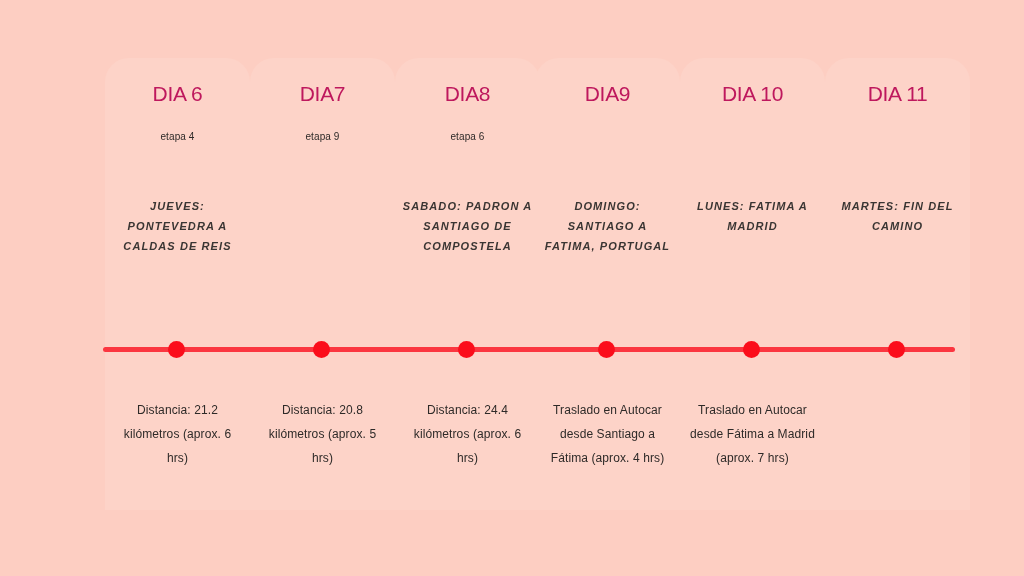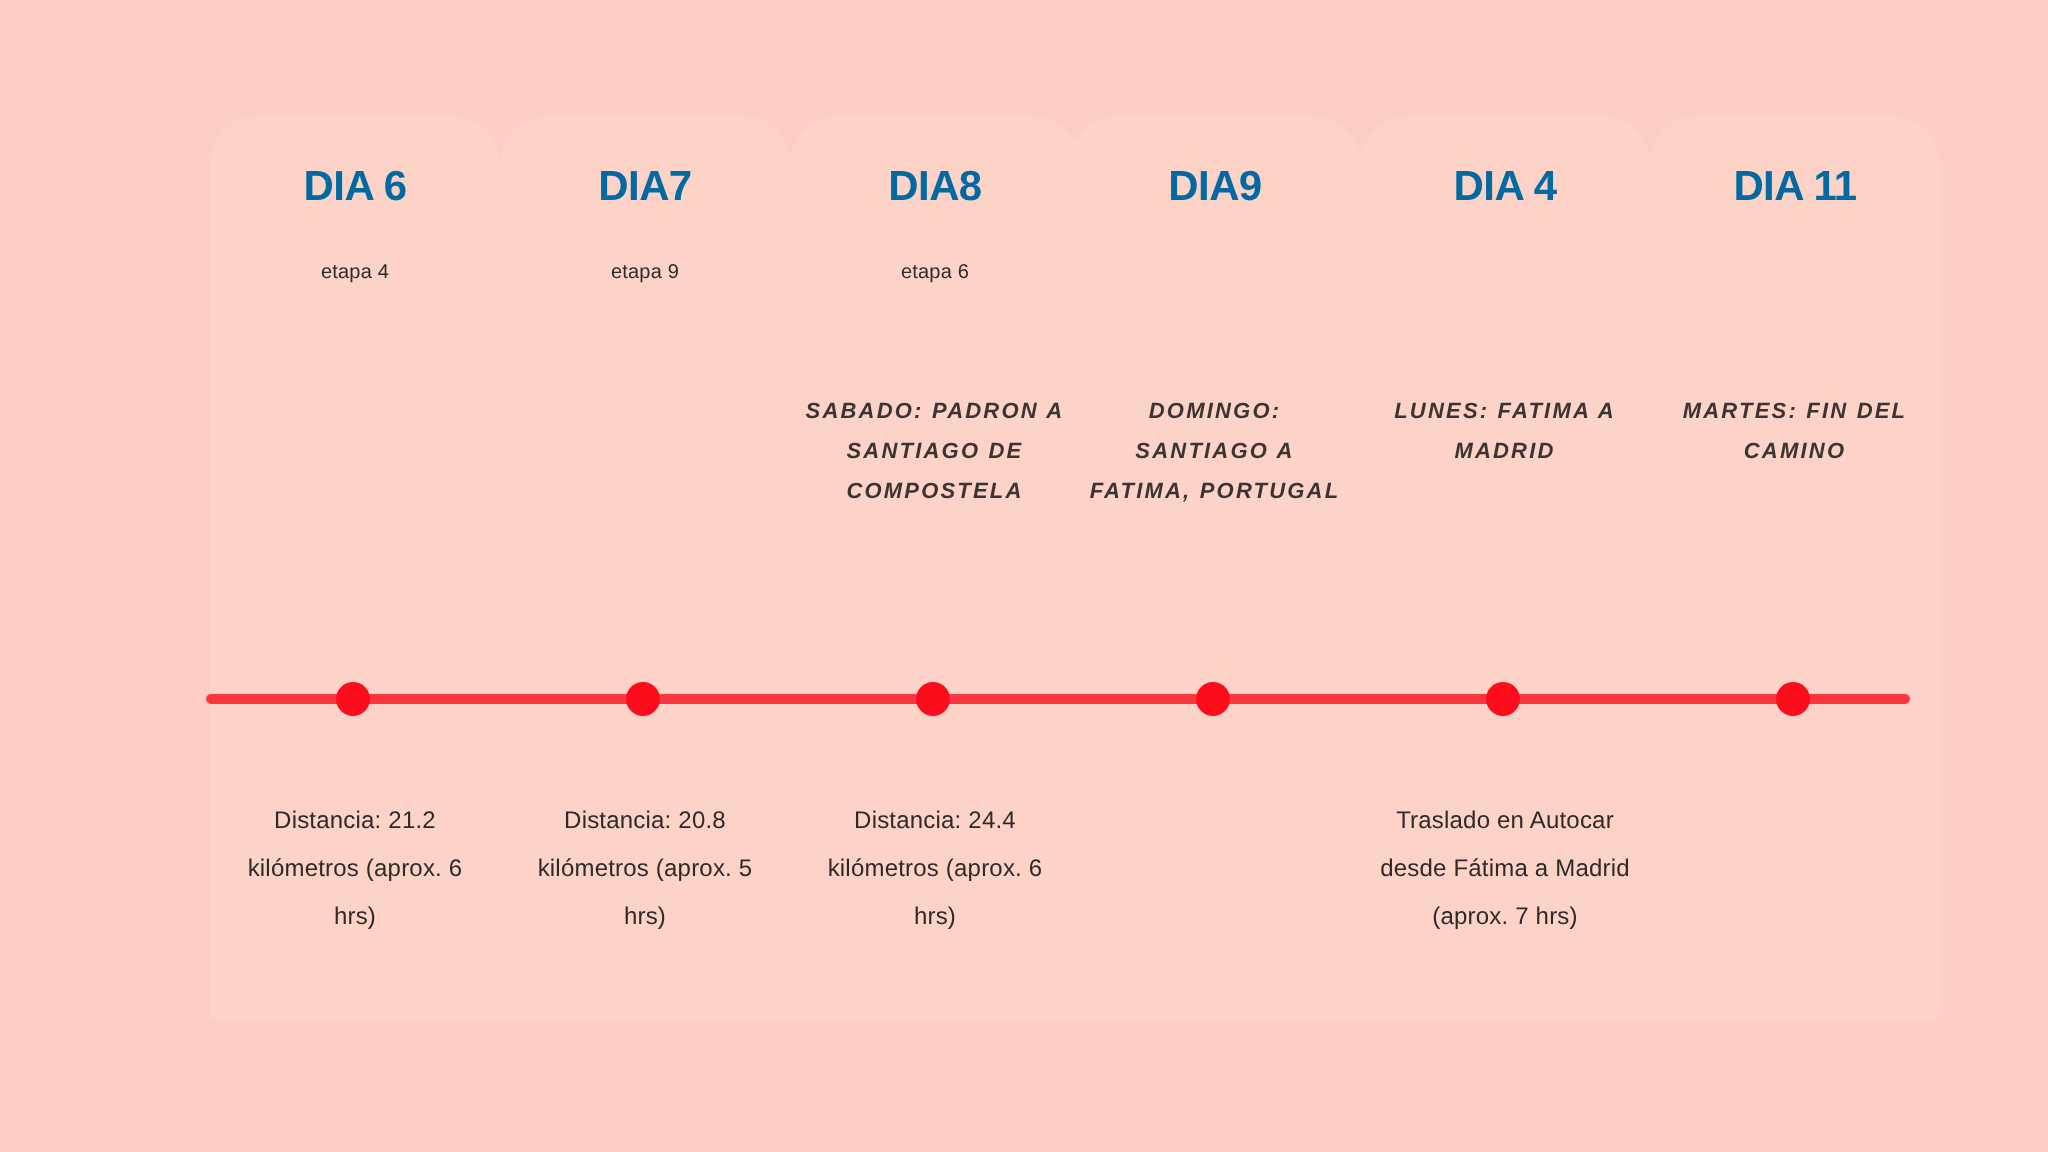"DIA 6" .day-title { color: #0369a1 -> #be185d; font-weight: bold -> normal }
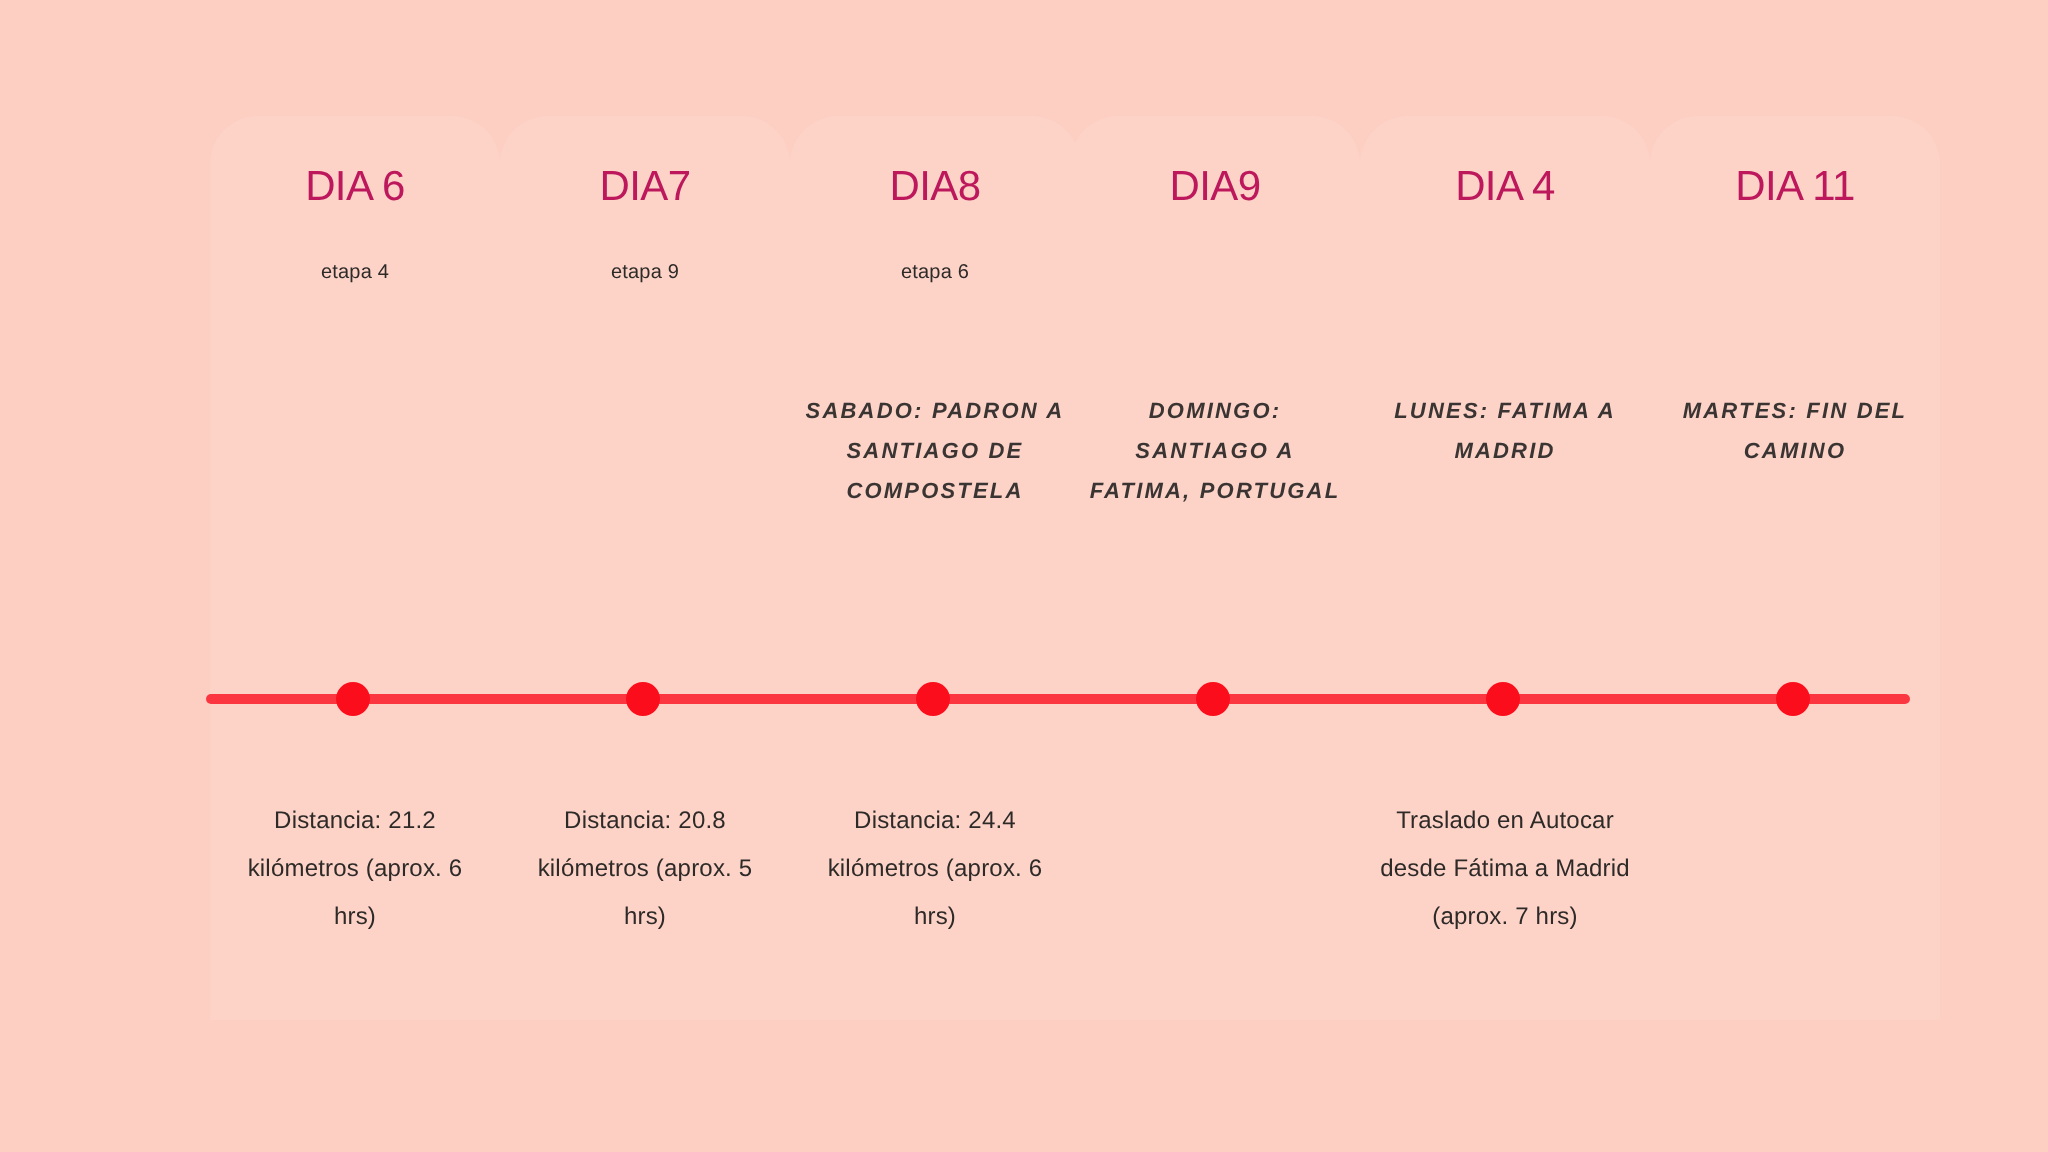"DIA 4" h2.day-title { text: 4 -> 10 }
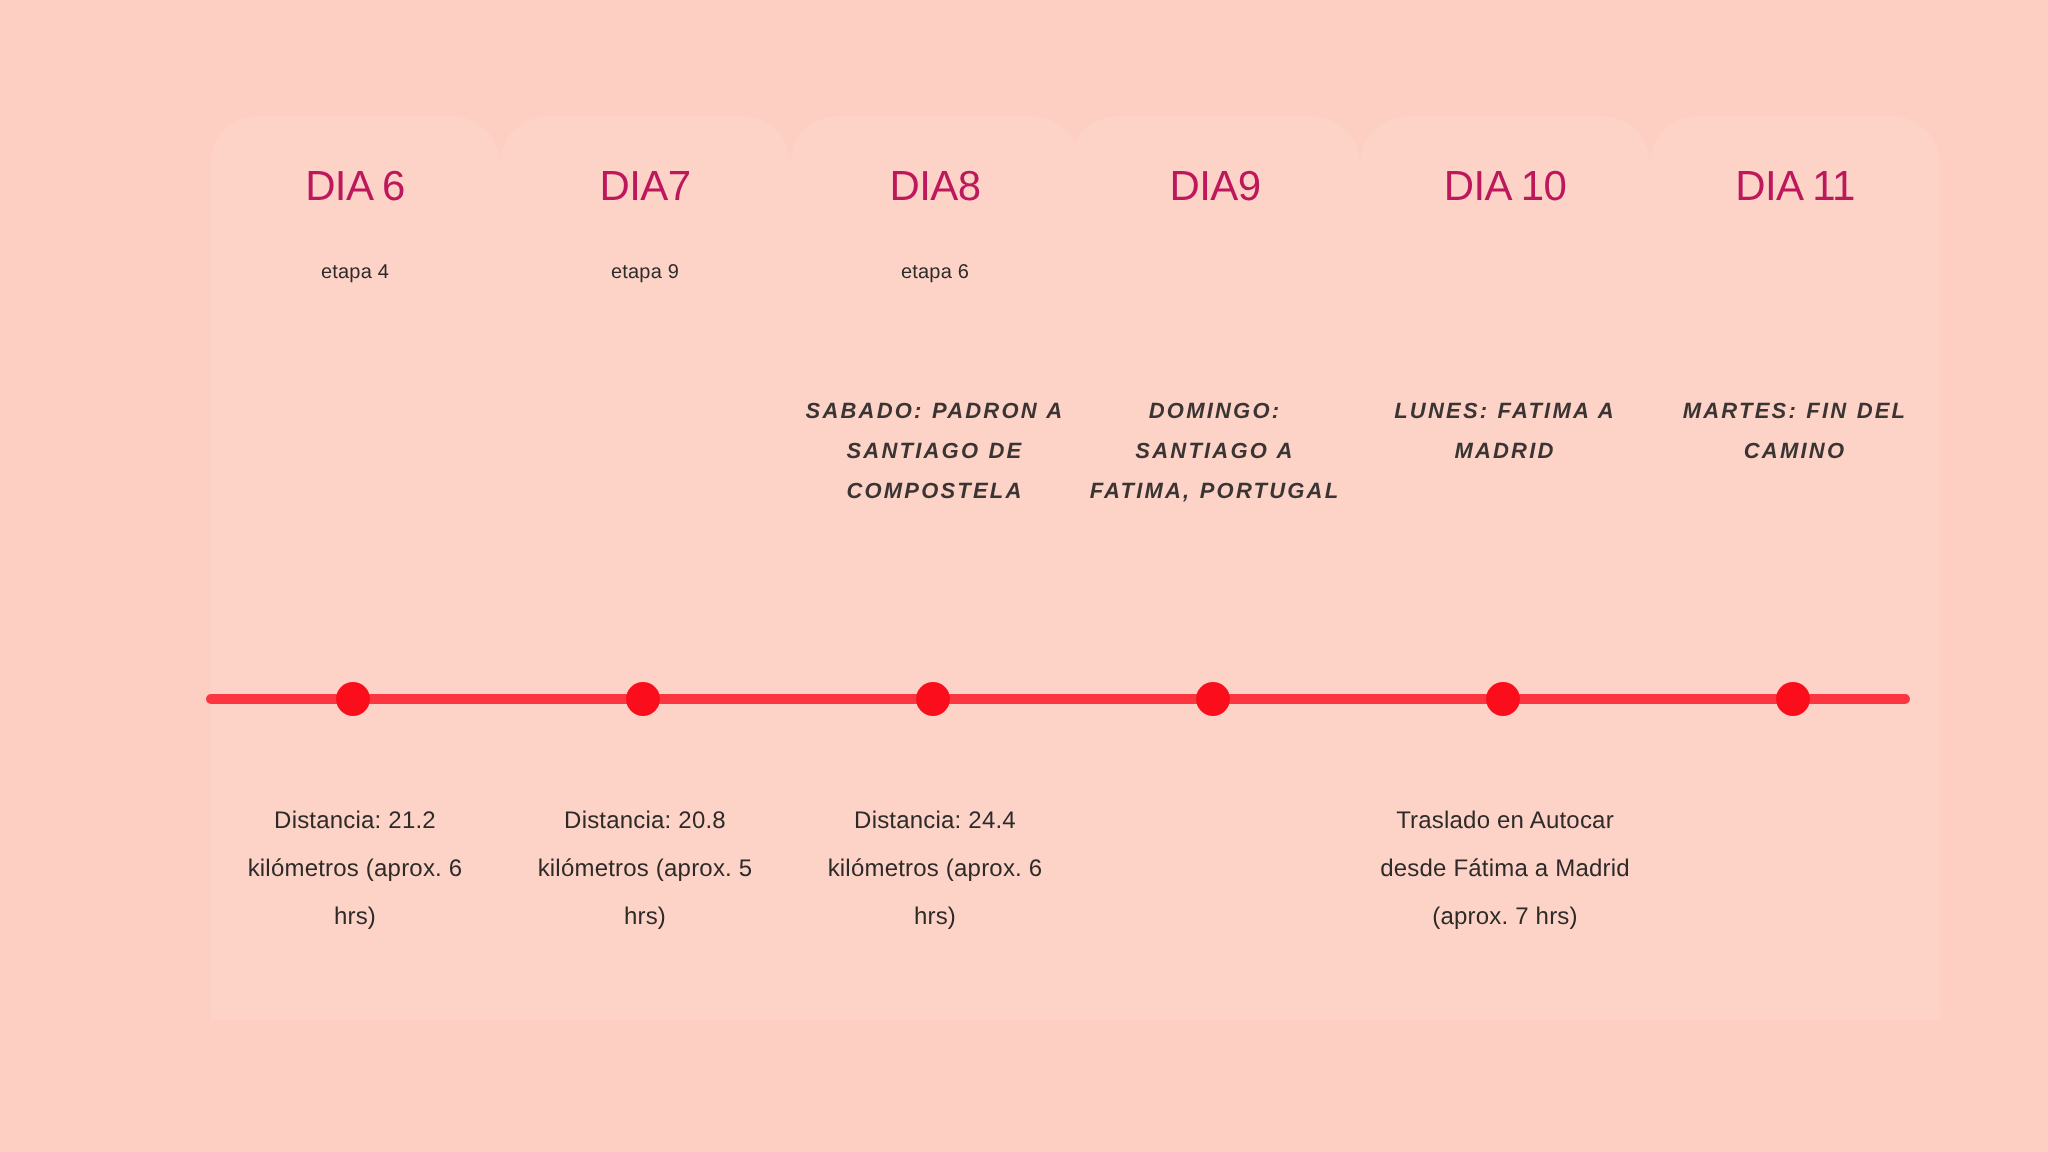"JUEVES: PONTEVEDRA A CALDAS DE" p.route { html: none -> <p>JUEVES: PONTEVEDRA A CALDAS DE REIS</p> }
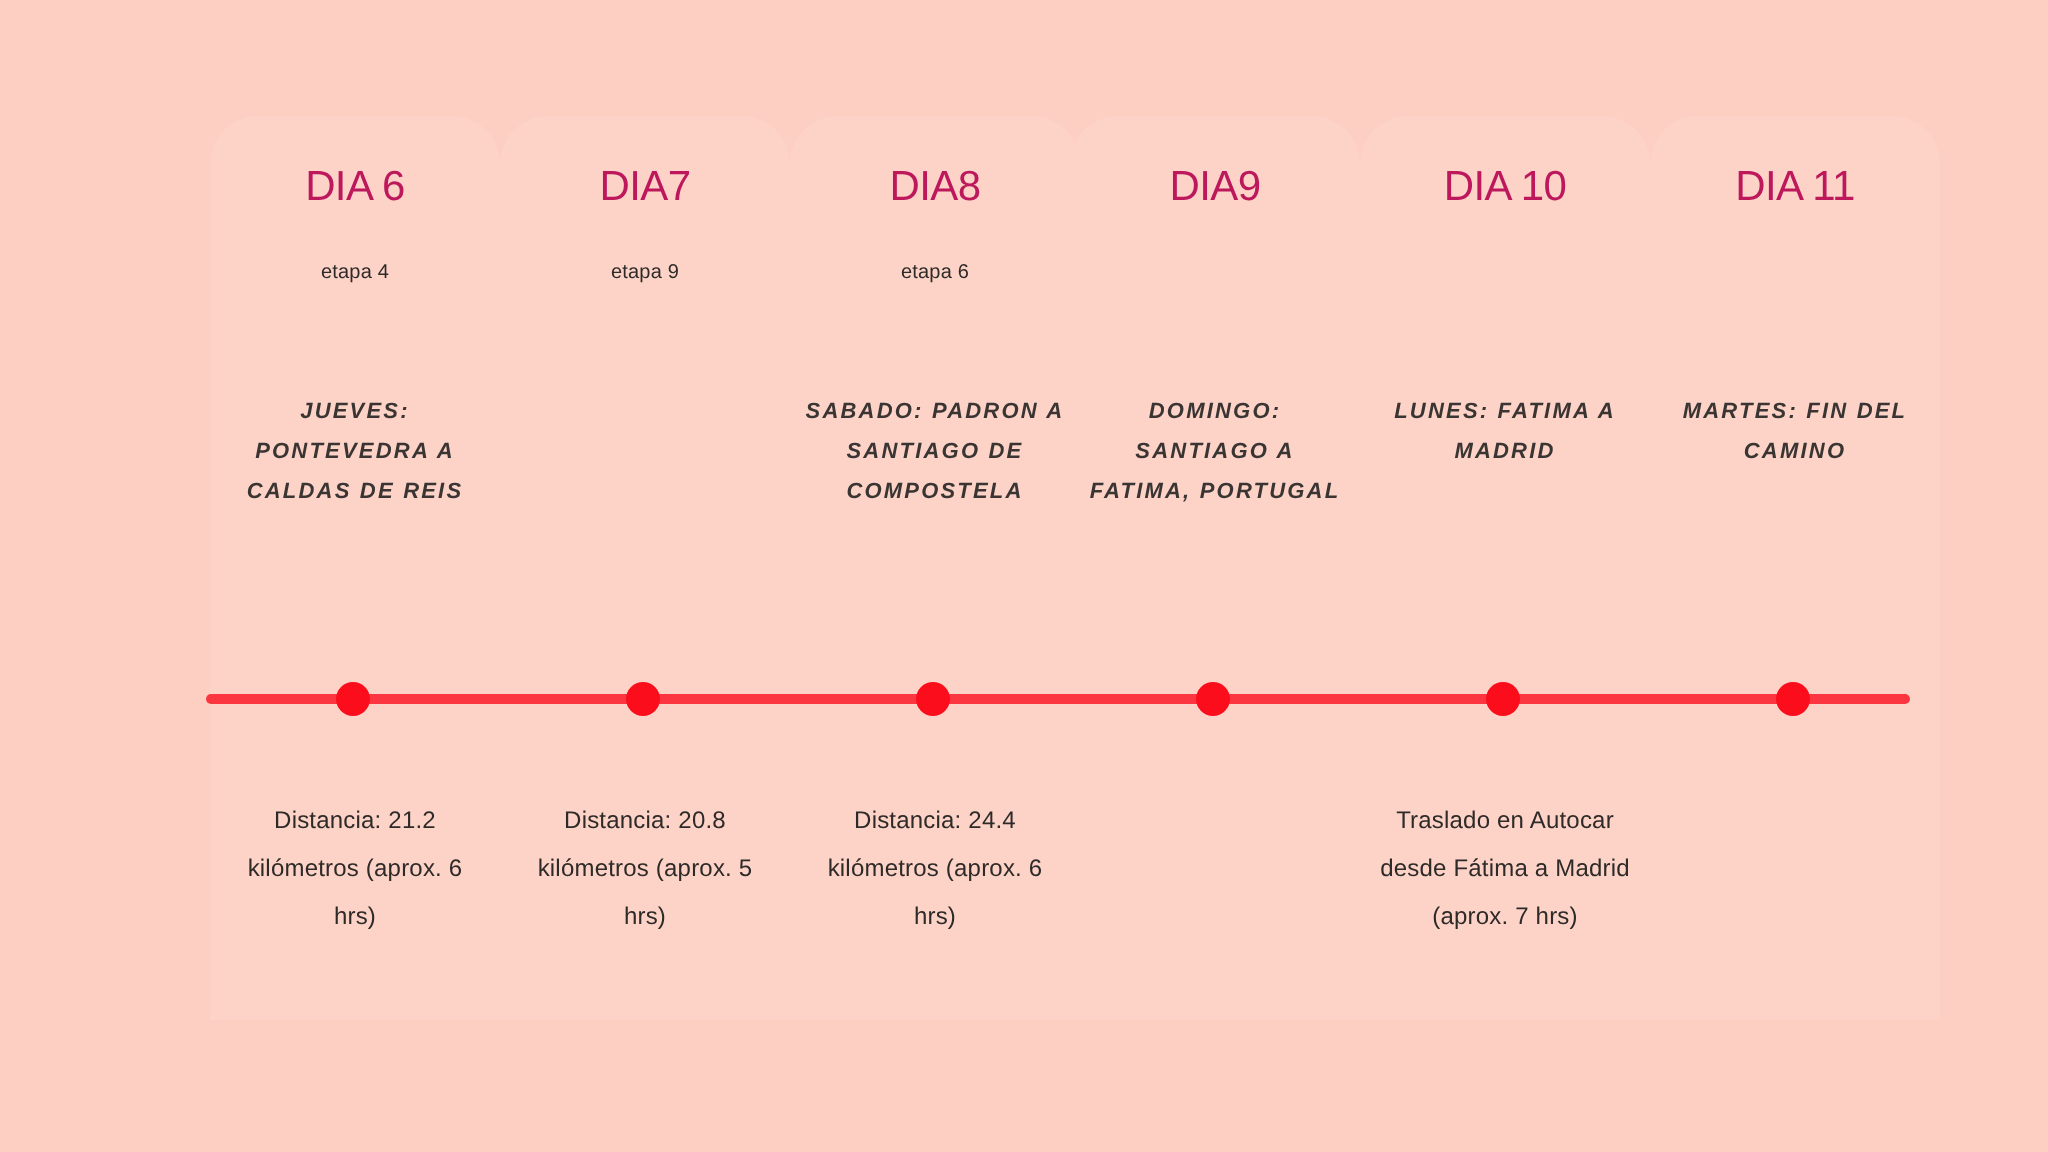"Traslado en Autocar desde Santiago" p.detail { html: none -> <p>Traslado en Autocar desde Santiago a Fátima (aprox. 4 hrs)</p> }
